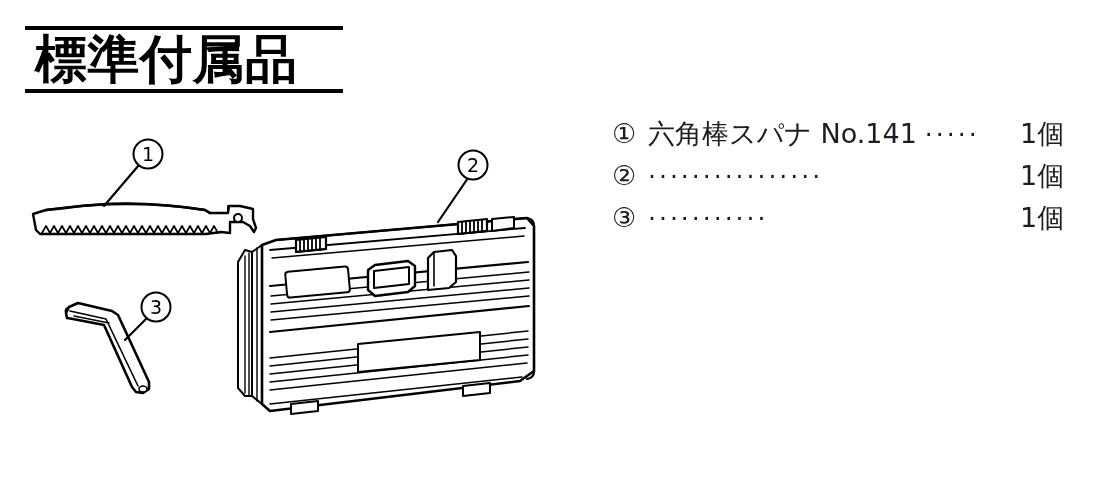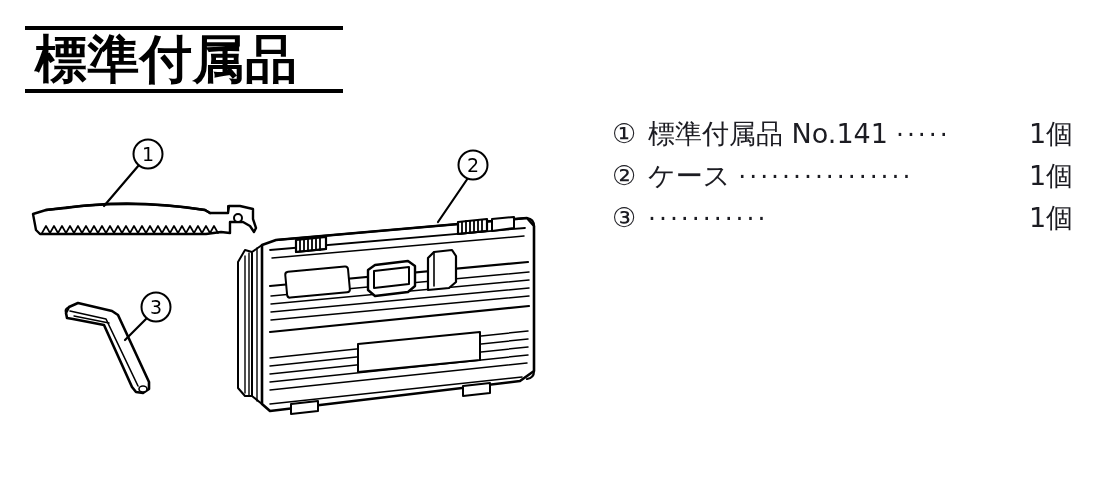"標準付属品 No.141" span.part-label { text: 標準付属品 -> 六角棒スパナ }
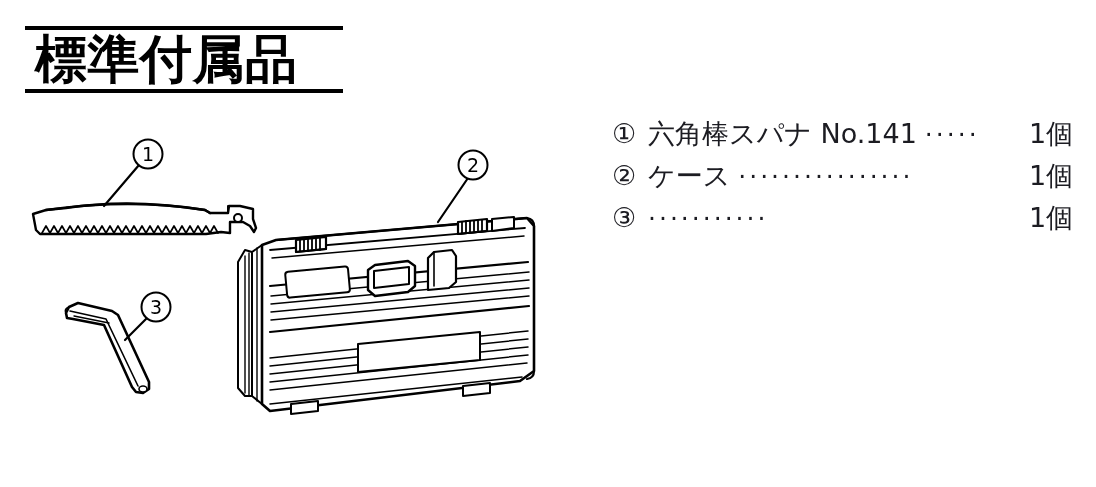"1個" .part-qty { text-align: center -> left }
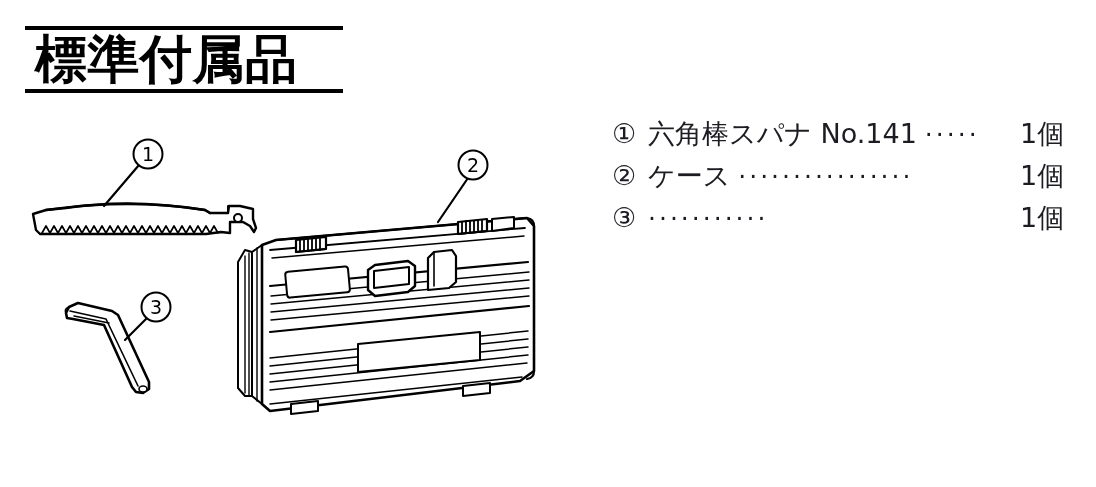"ケース" span.part-label { html: <span>ケース</span> -> none }
